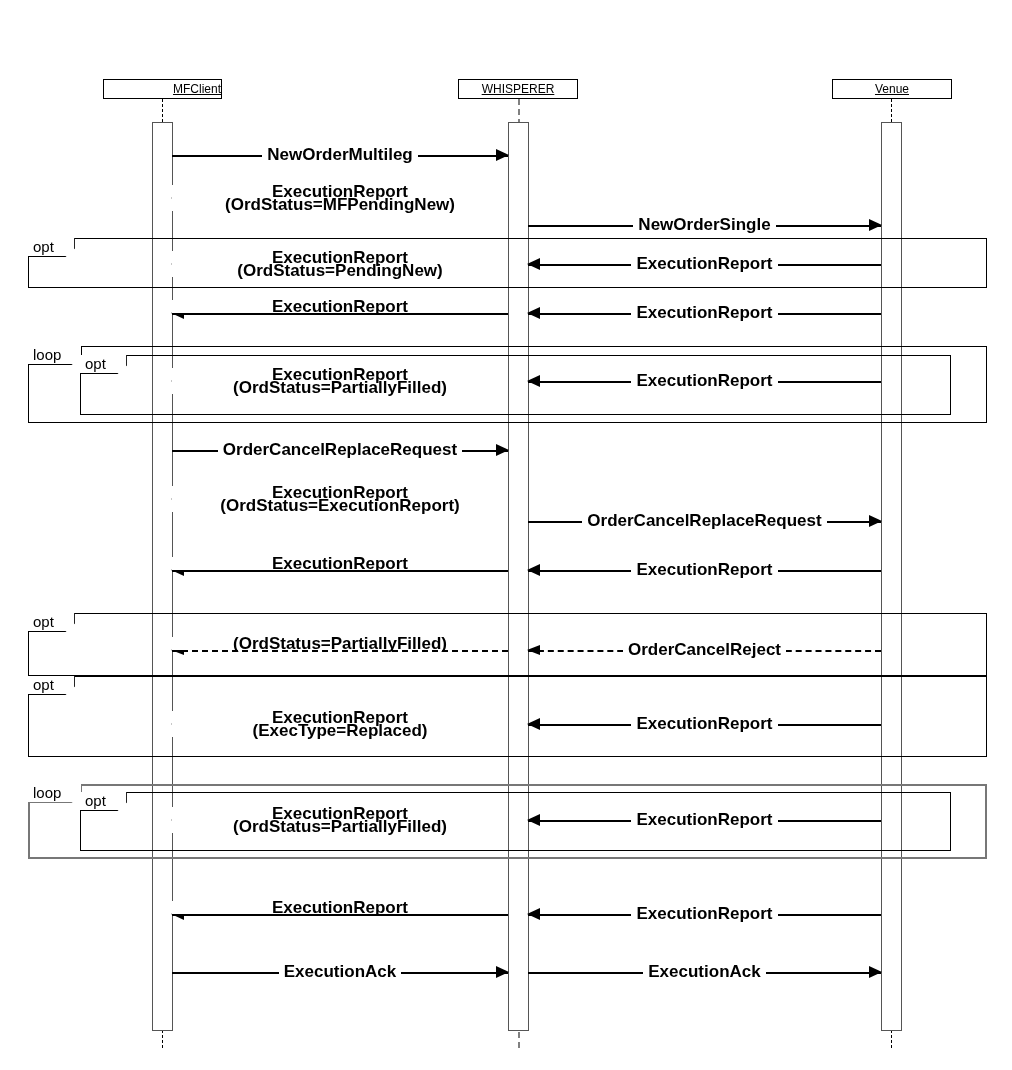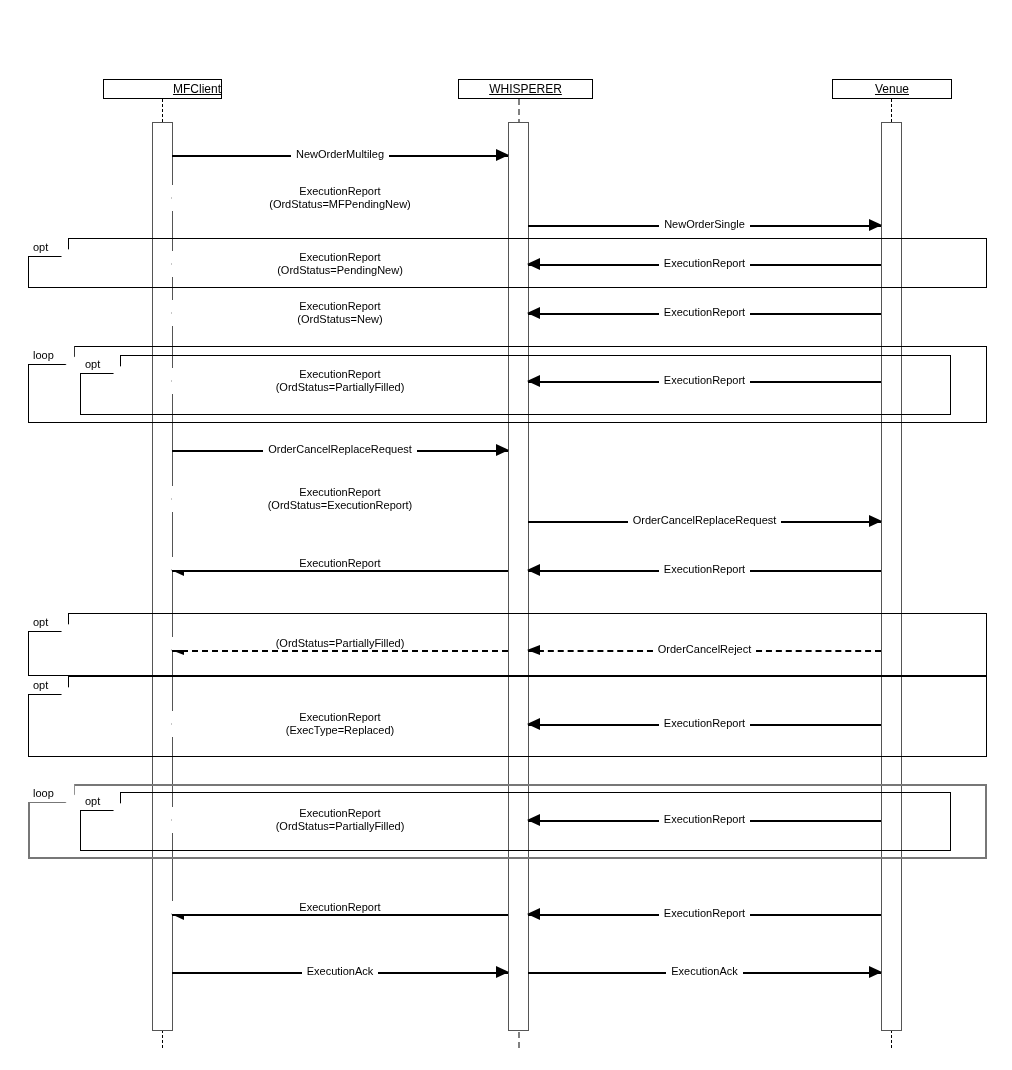"WHISPERER" div.participant { width: 135px -> 120px }
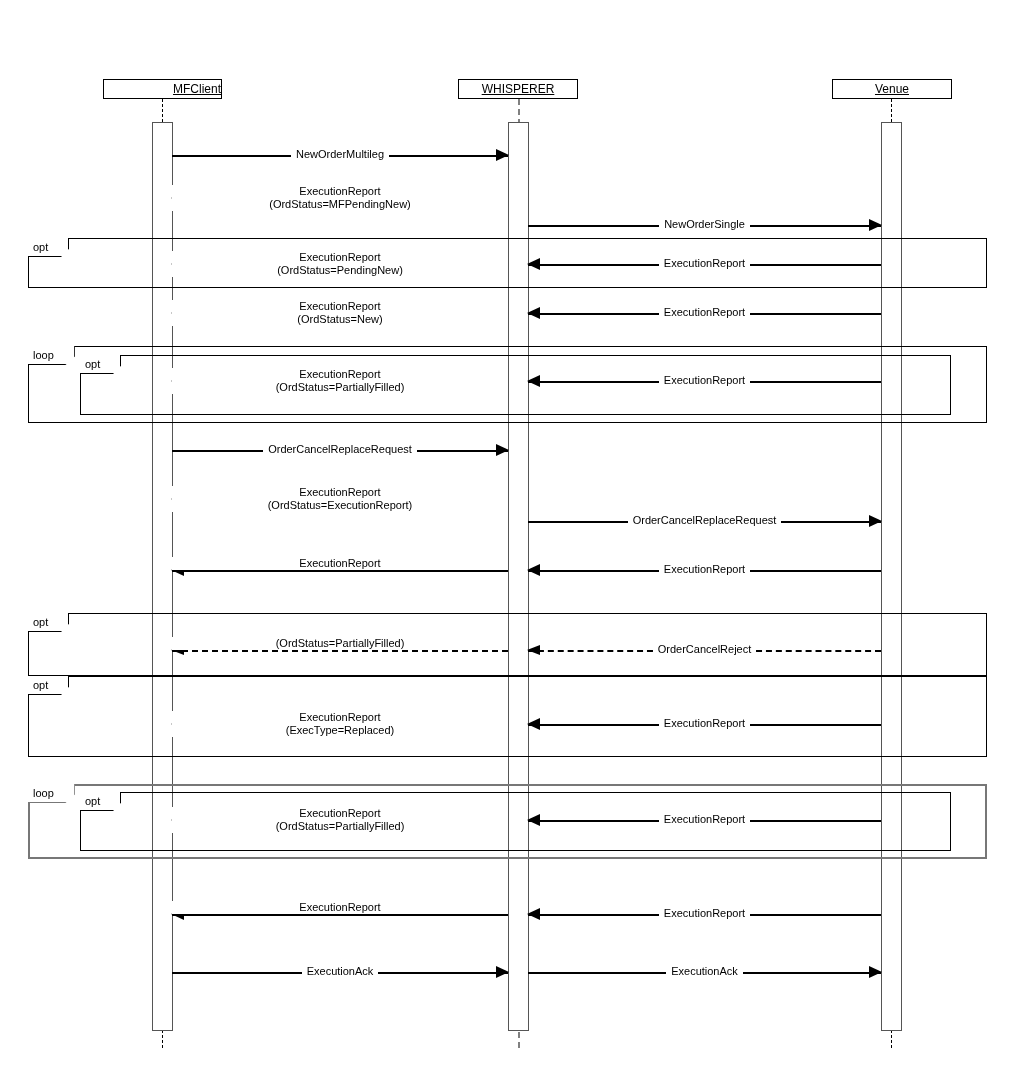"NewOrderMultileg" .msg-label { font-size: 11px -> 17px; font-weight: none -> bold }
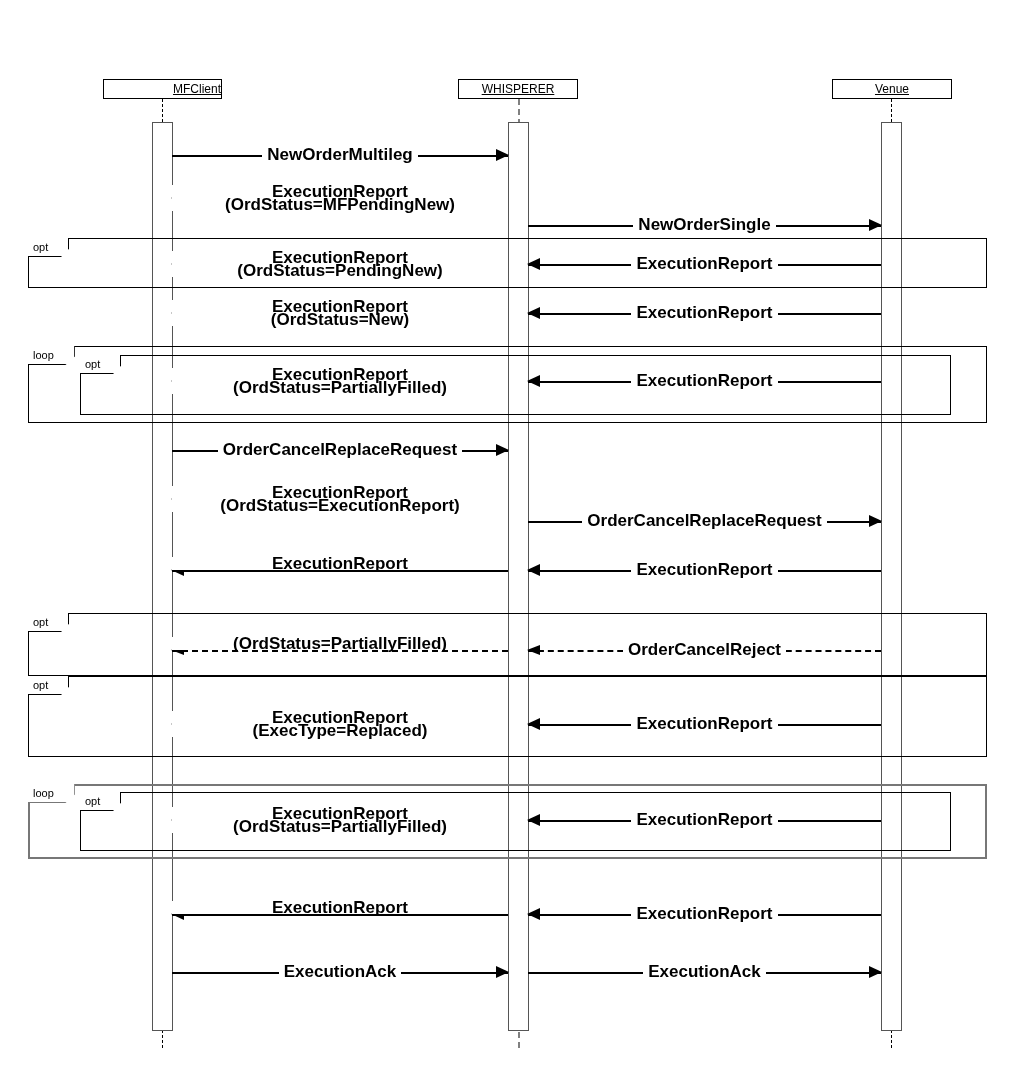"opt" .frag-label { font-size: 11px -> 15px }
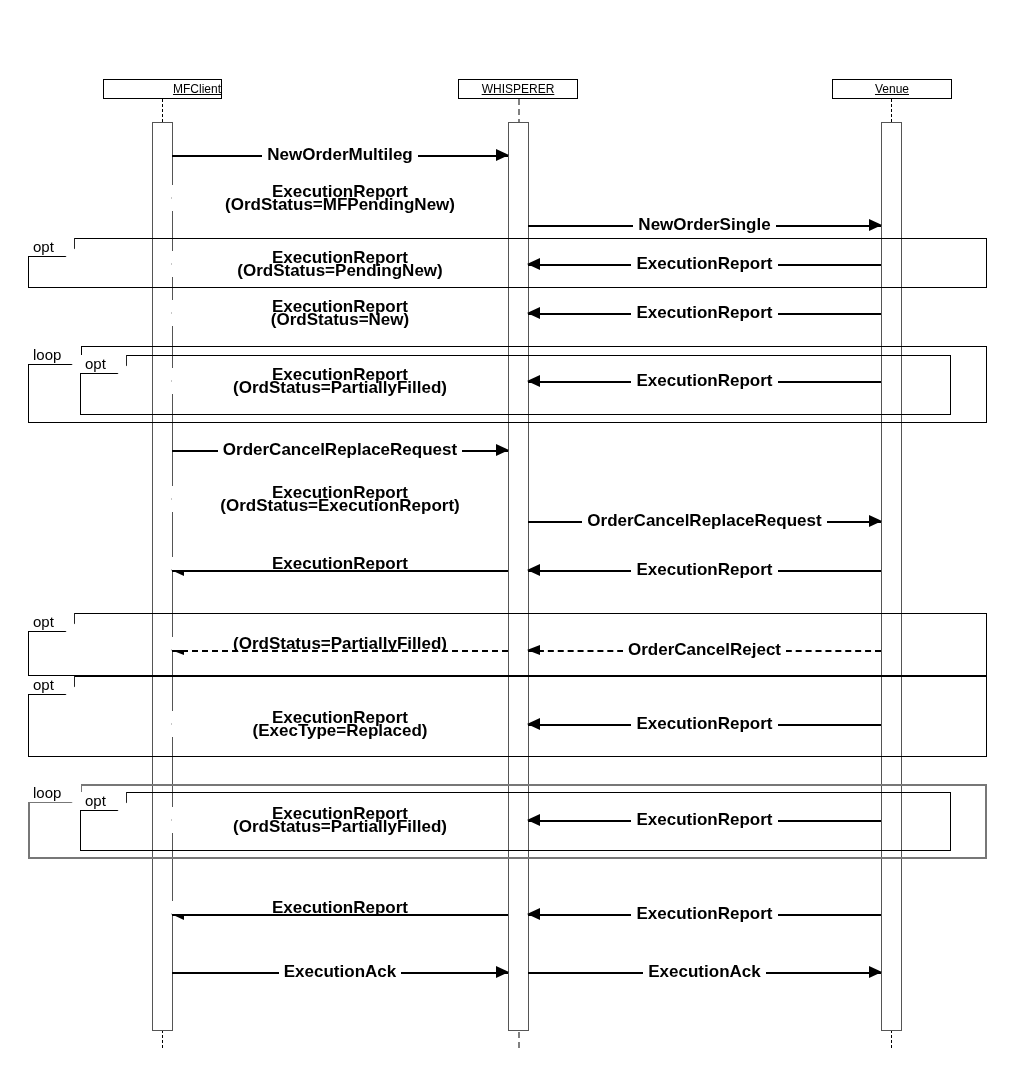"(OrdStatus=New)" span.l2 { html: <span>(OrdStatus=New)</span> -> none }
